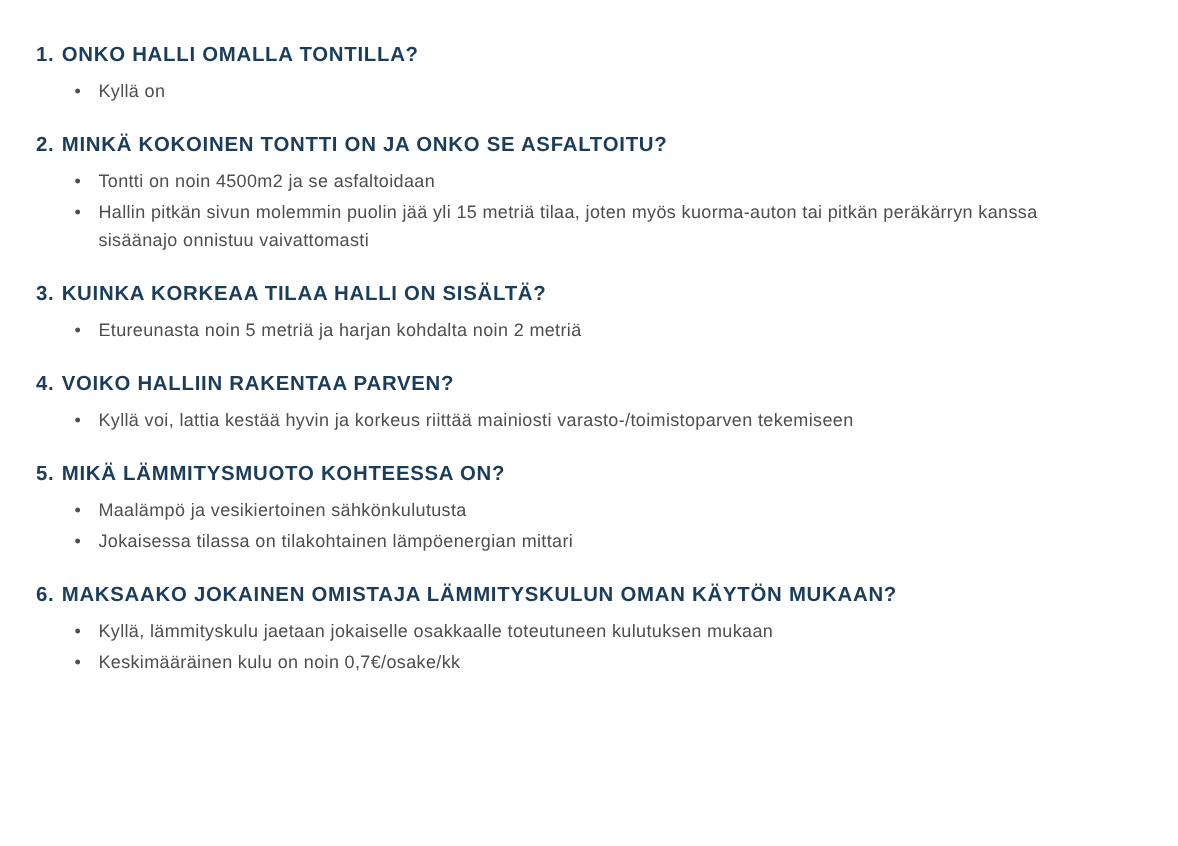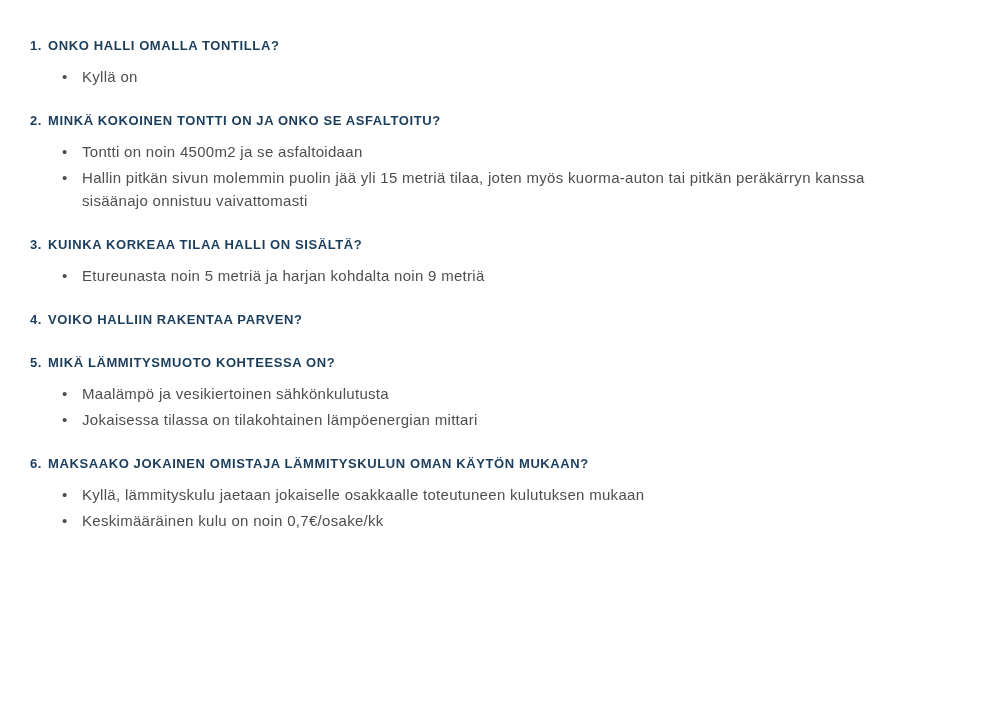"1. ONKO HALLI OMALLA TONTILLA?" .question-heading { font-size: 13px -> 17px }
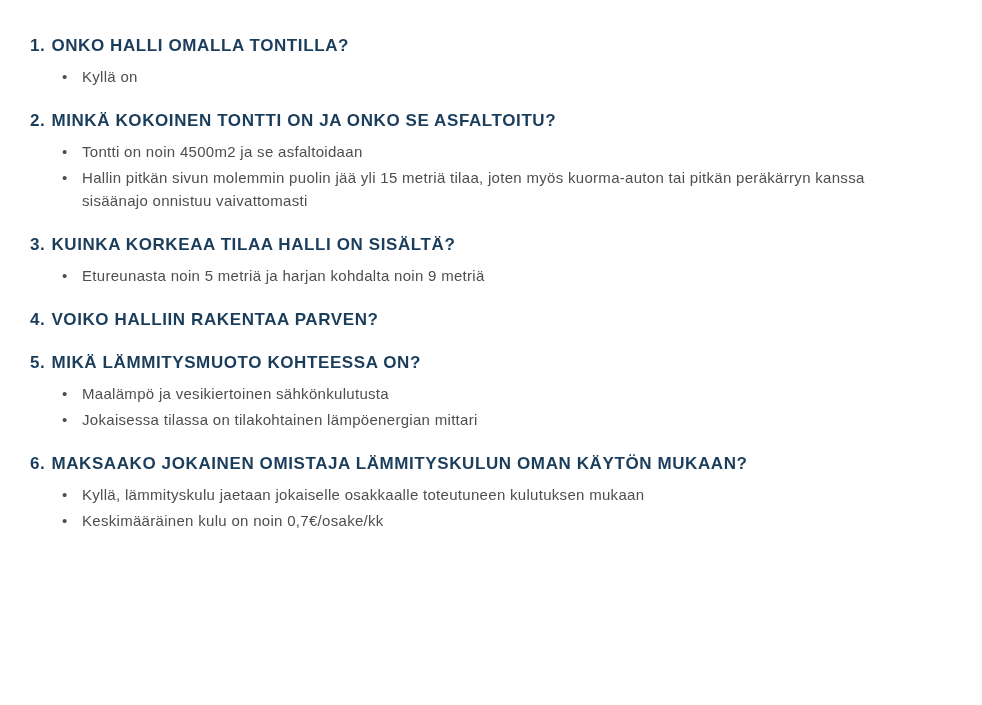"Etureunasta noin 5 metriä ja" li.answer { text: 9 -> 2 }
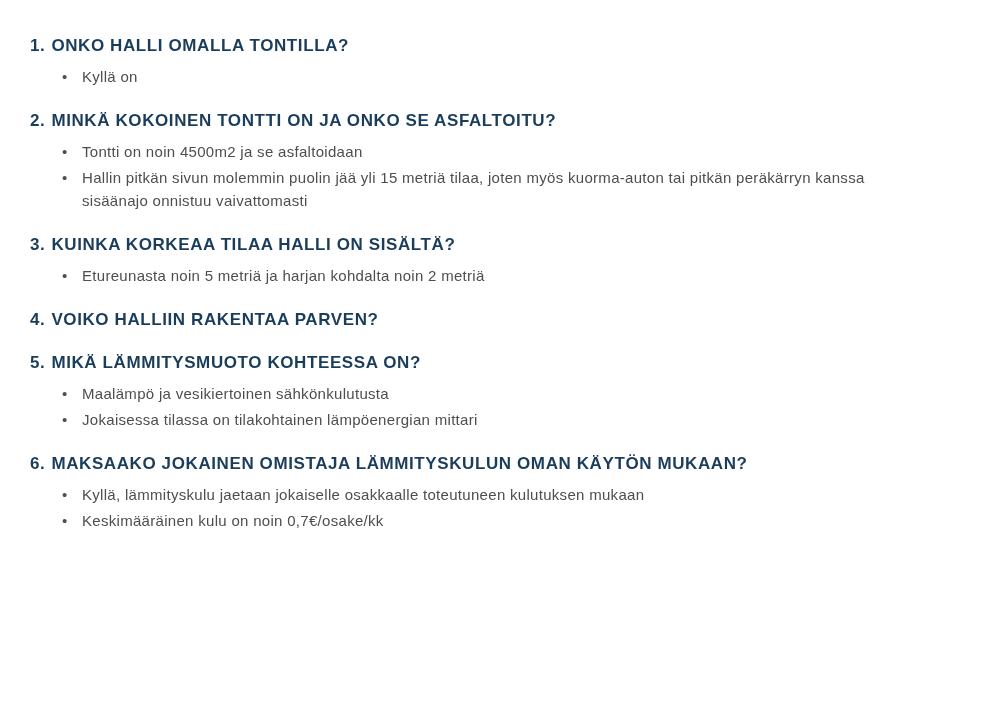"Kyllä voi, lattia kestää hyvin" ul.answer-list { html: none -> <ul> <li>Kyllä voi, lattia kestää hyvin ja korkeus riittää mainiosti varasto-/toimistoparven tekemiseen</li> </ul> }
